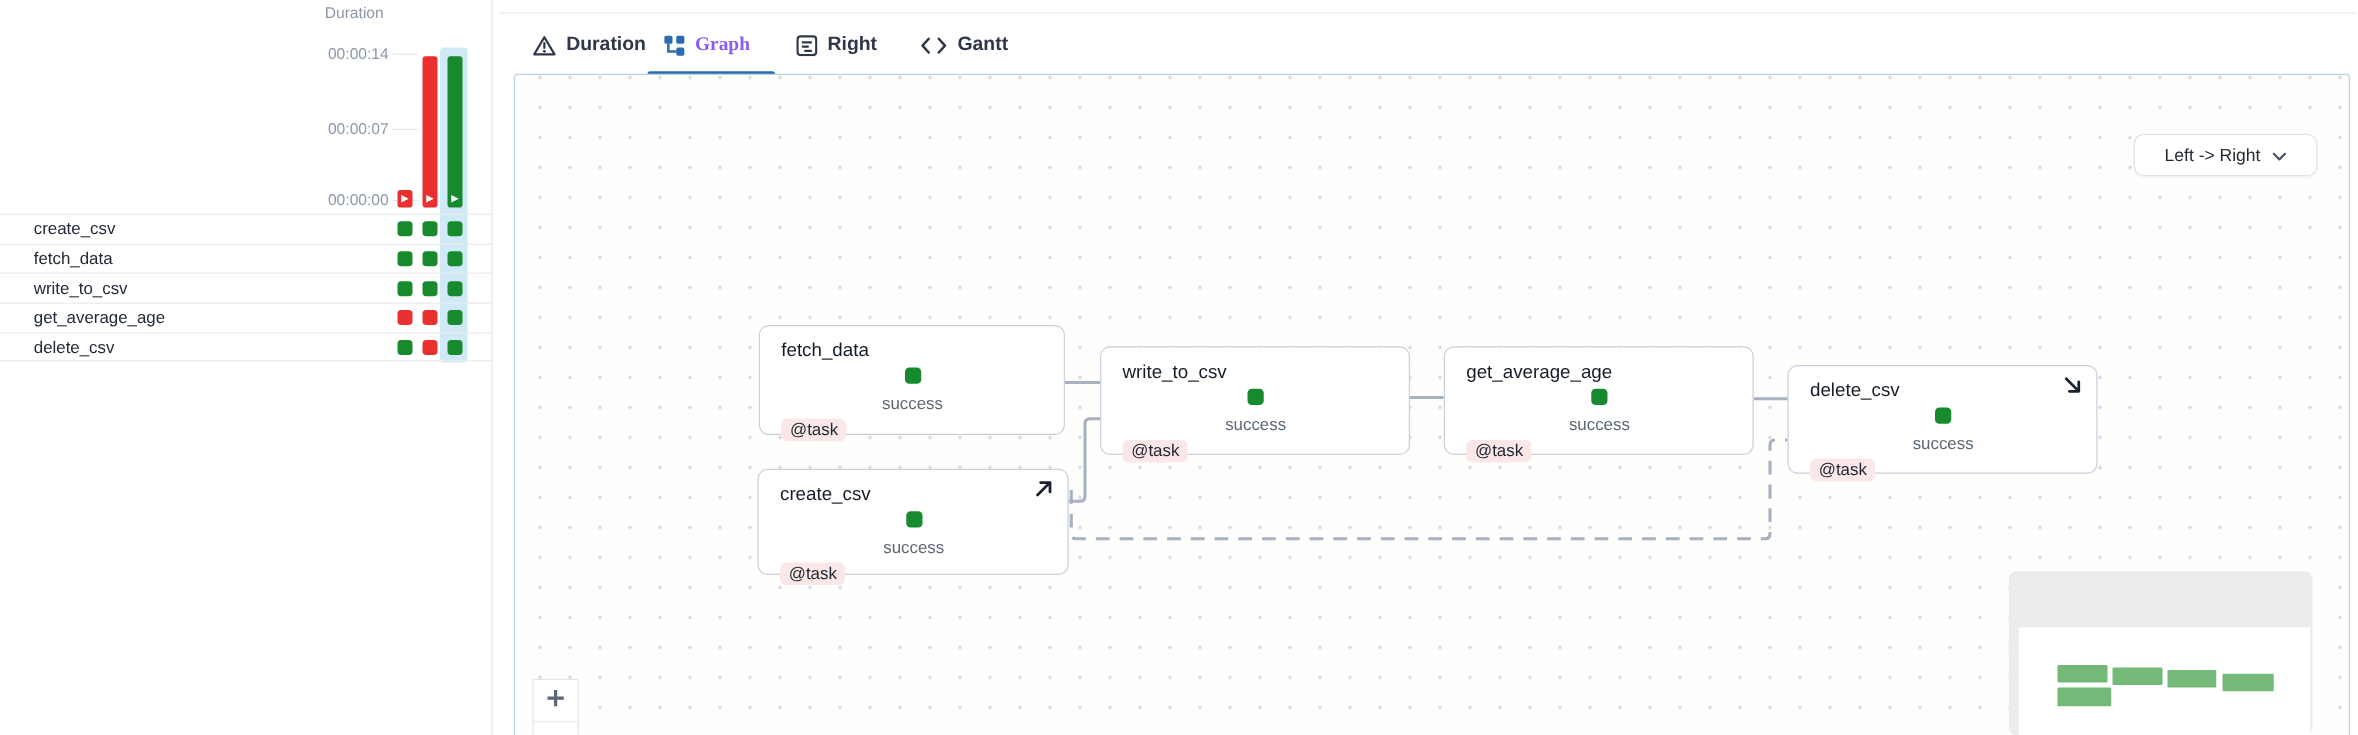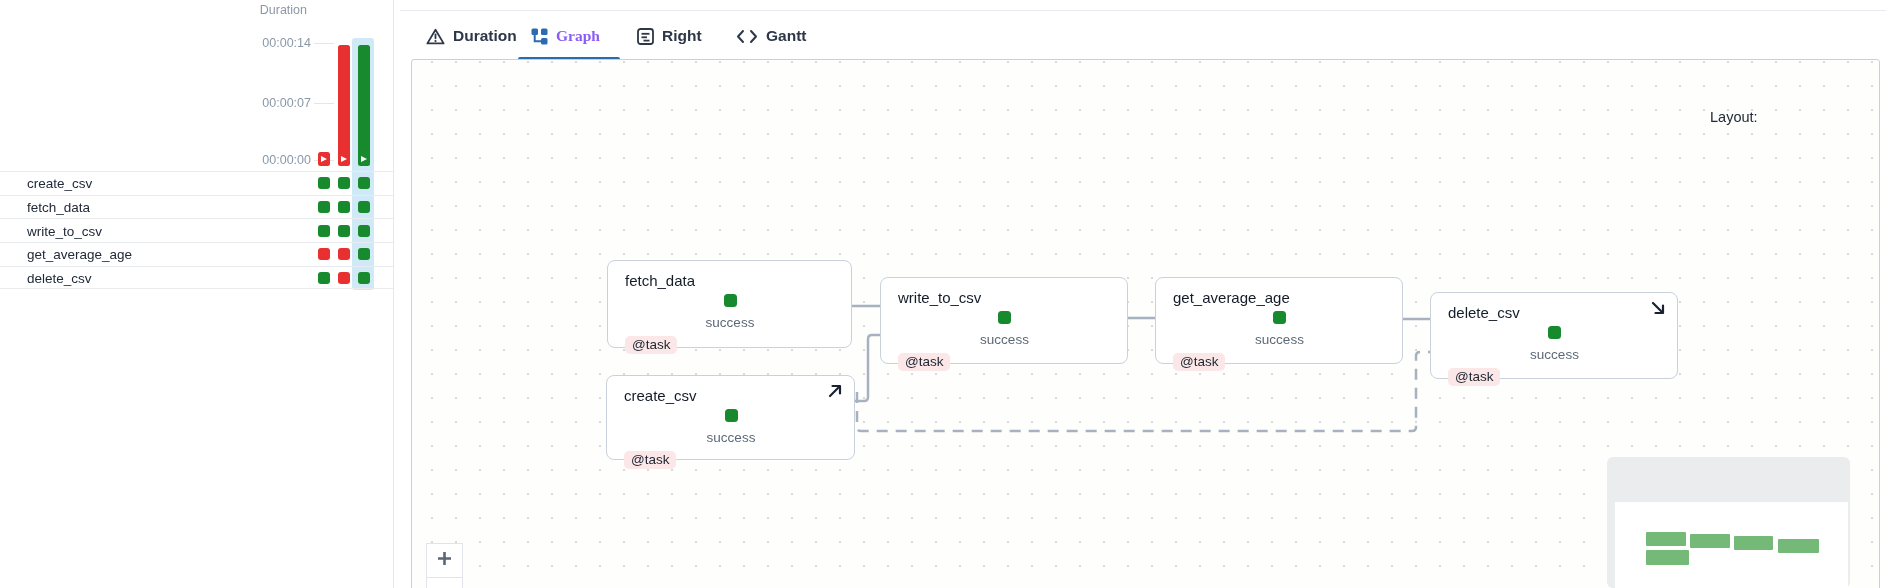"Left -> Right" div.layout-select { html: none -> <div> <span>Left -&gt; Right</span> <span> <svg> <path></path> </svg> </span> </div> }
